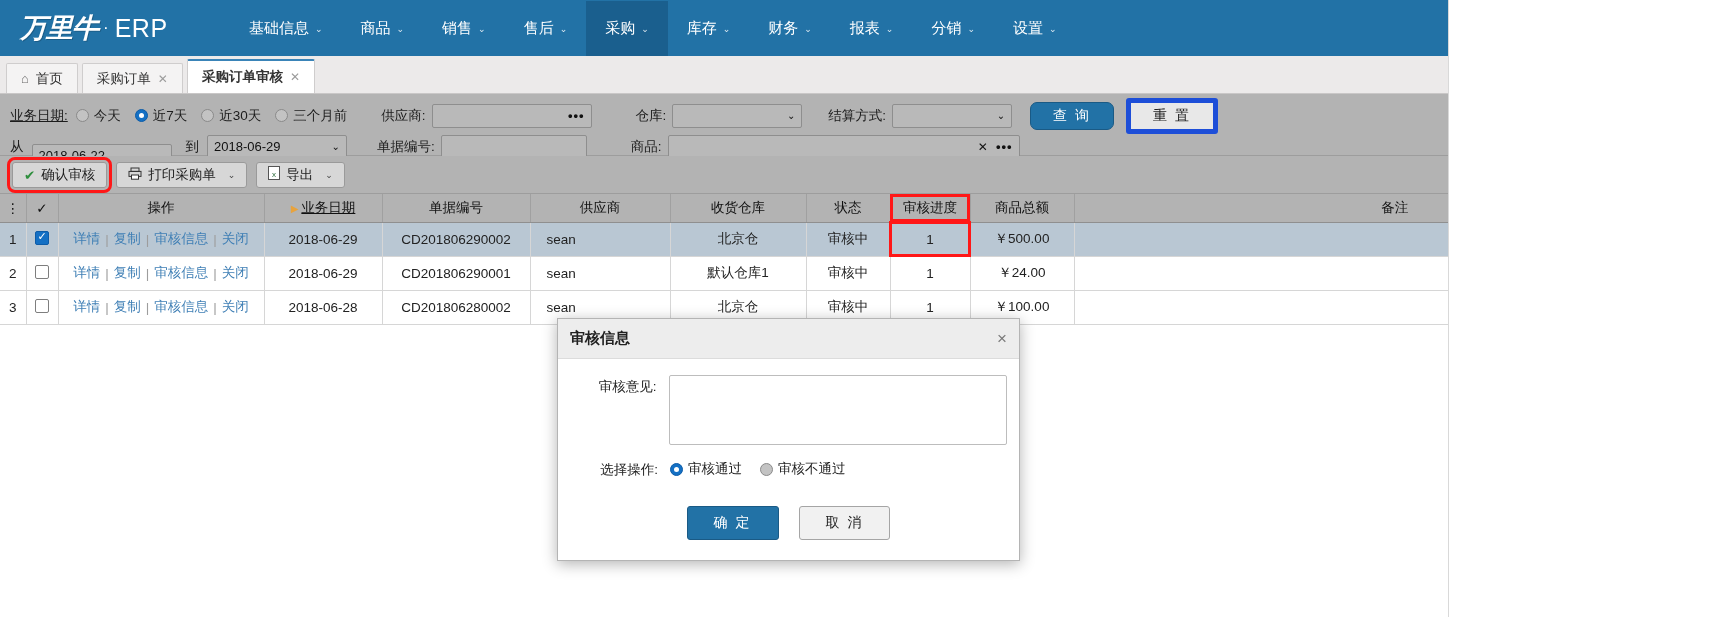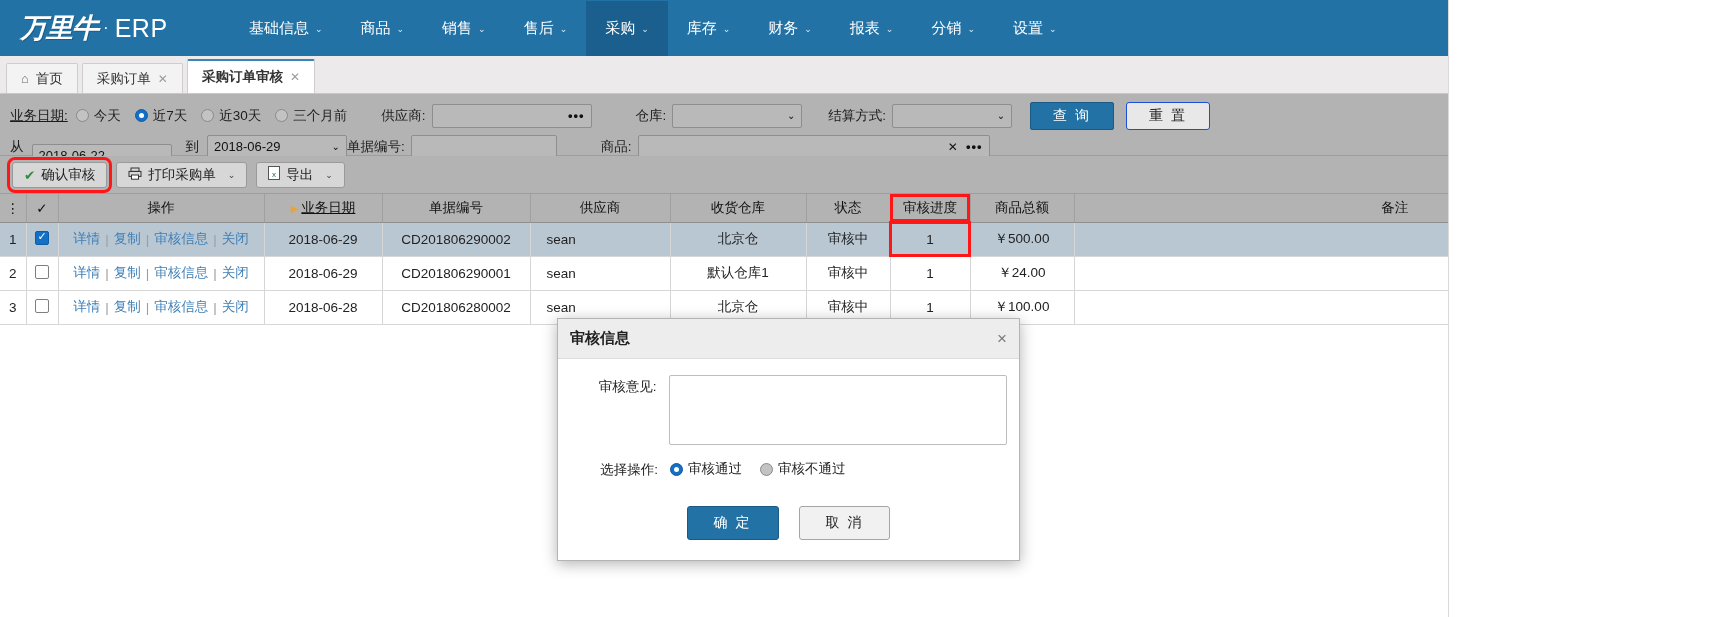"查 询" .btn-primary { border-radius: 2px -> 7px }
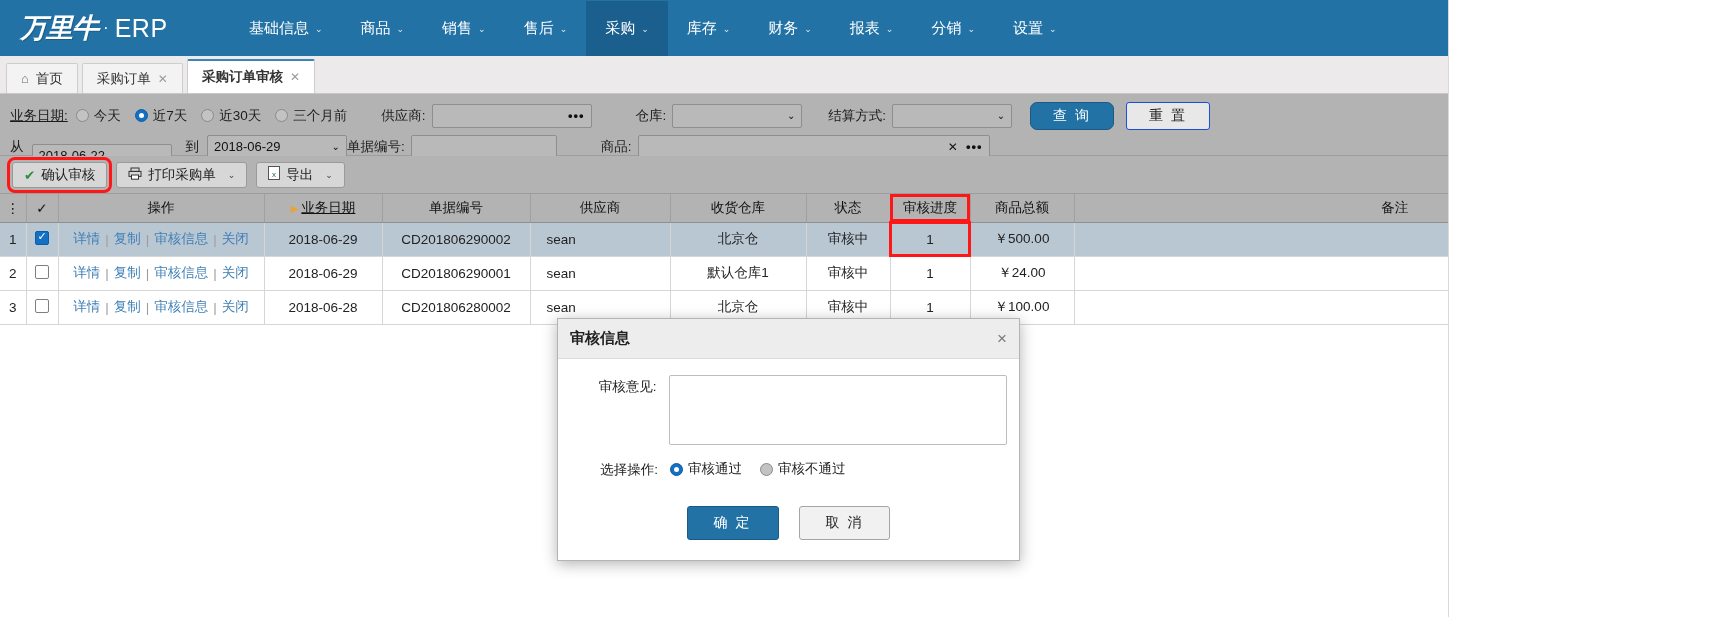"重 置" .btn-plain { border: 1px solid #1d4ed8 -> 5px solid #1d4ed8; height: 28px -> 36px }
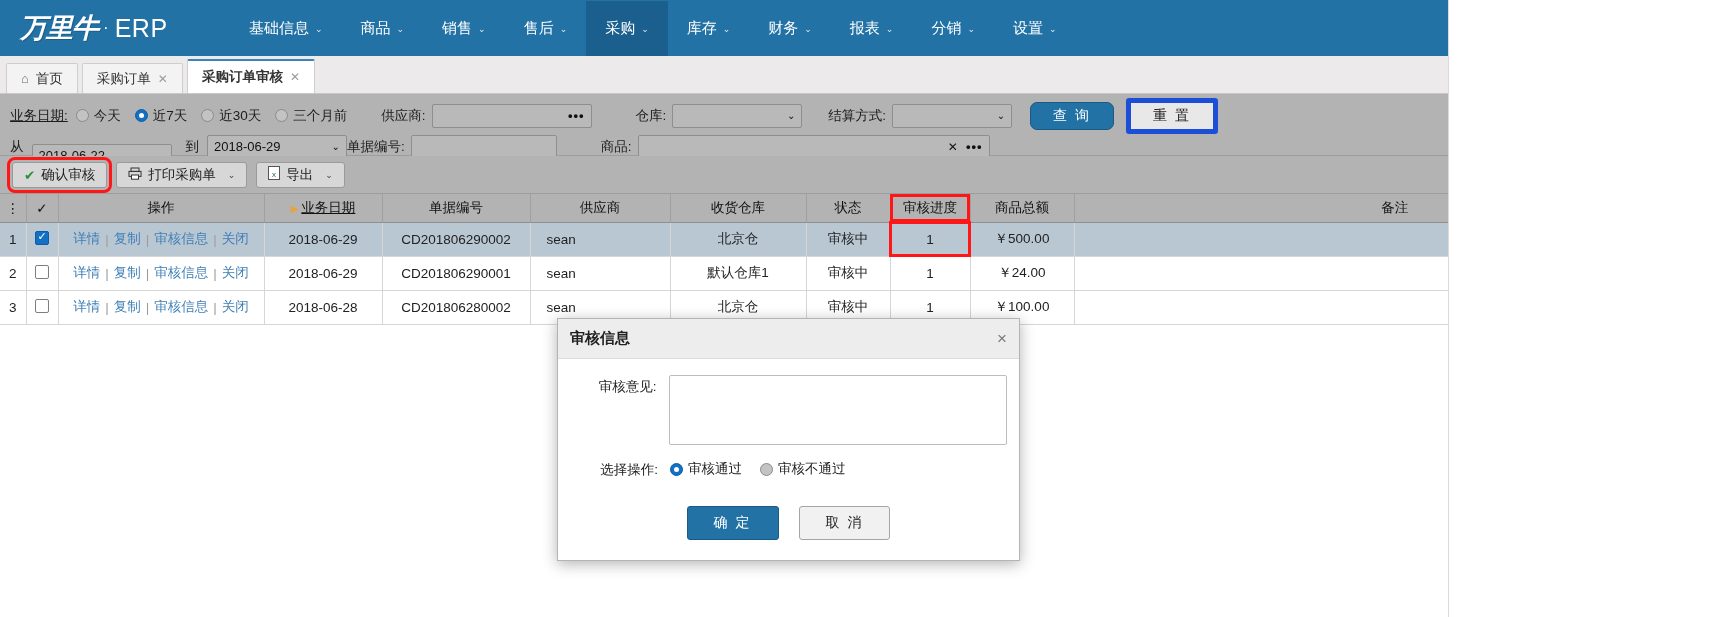"单据编号:" span.lbl { margin-left: none -> 30px }
